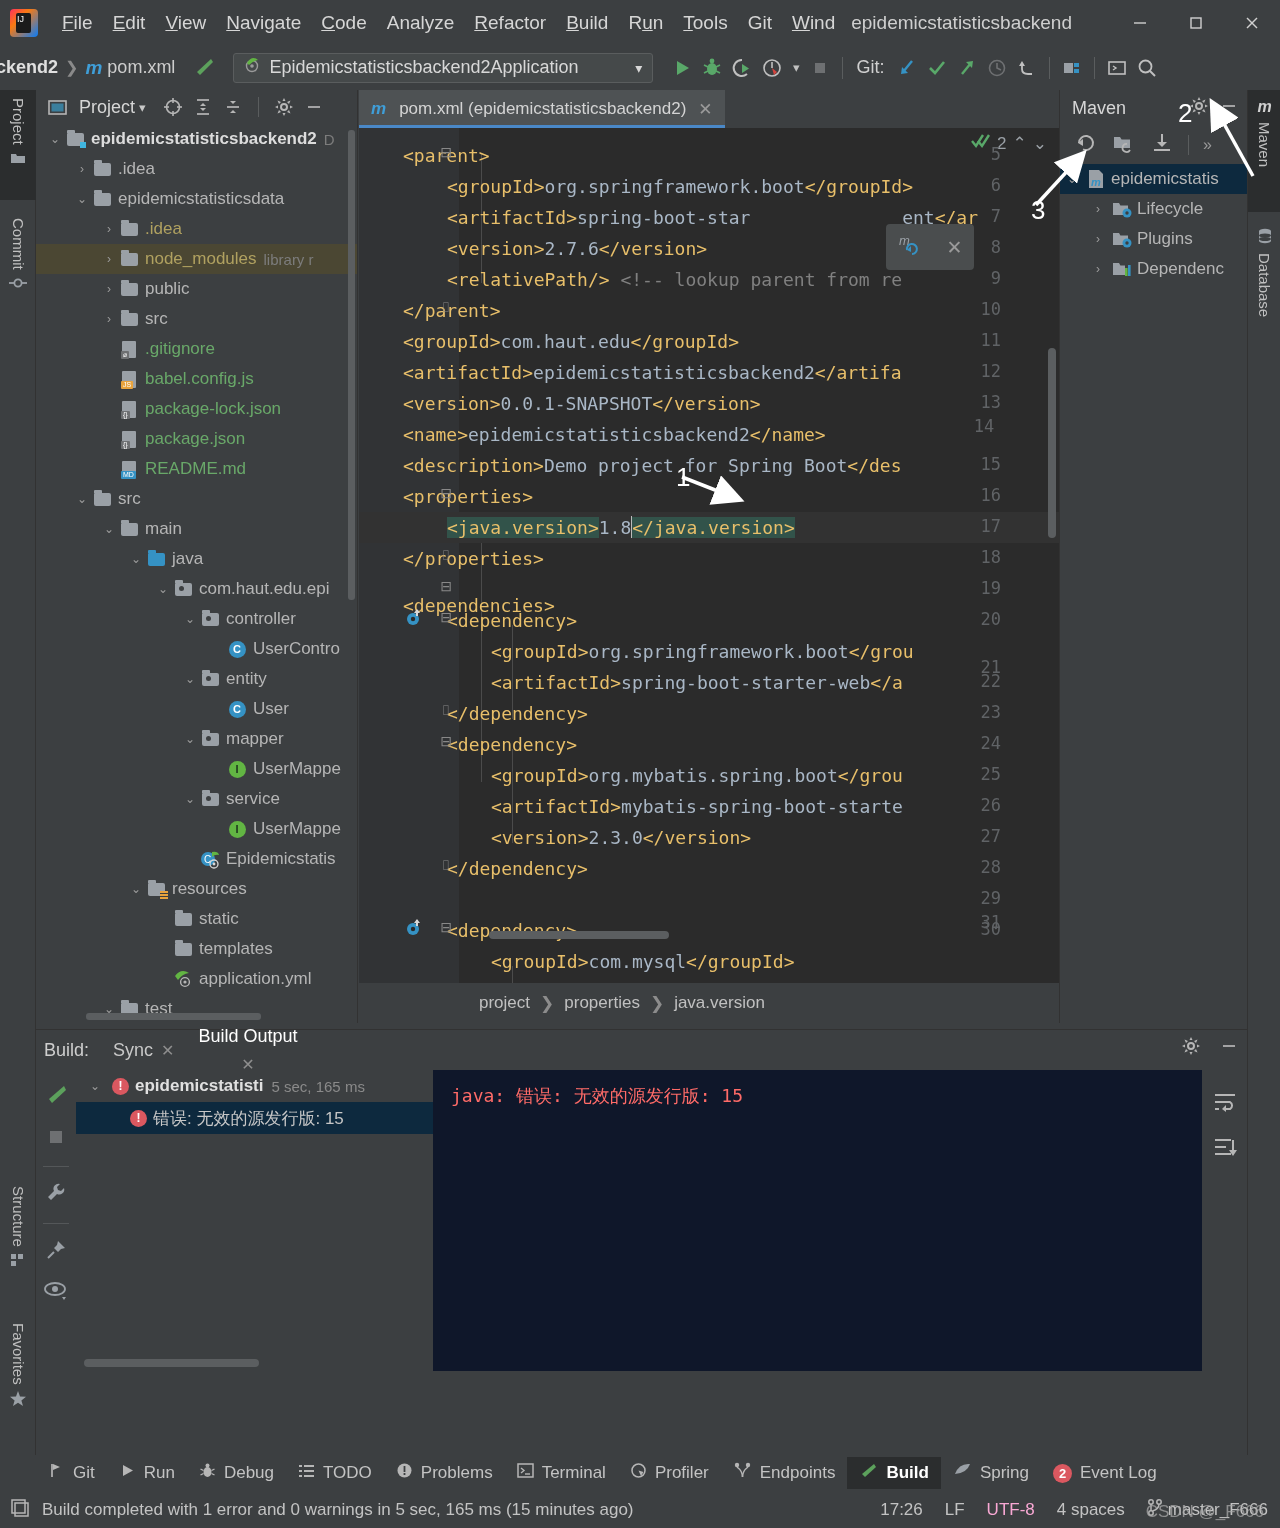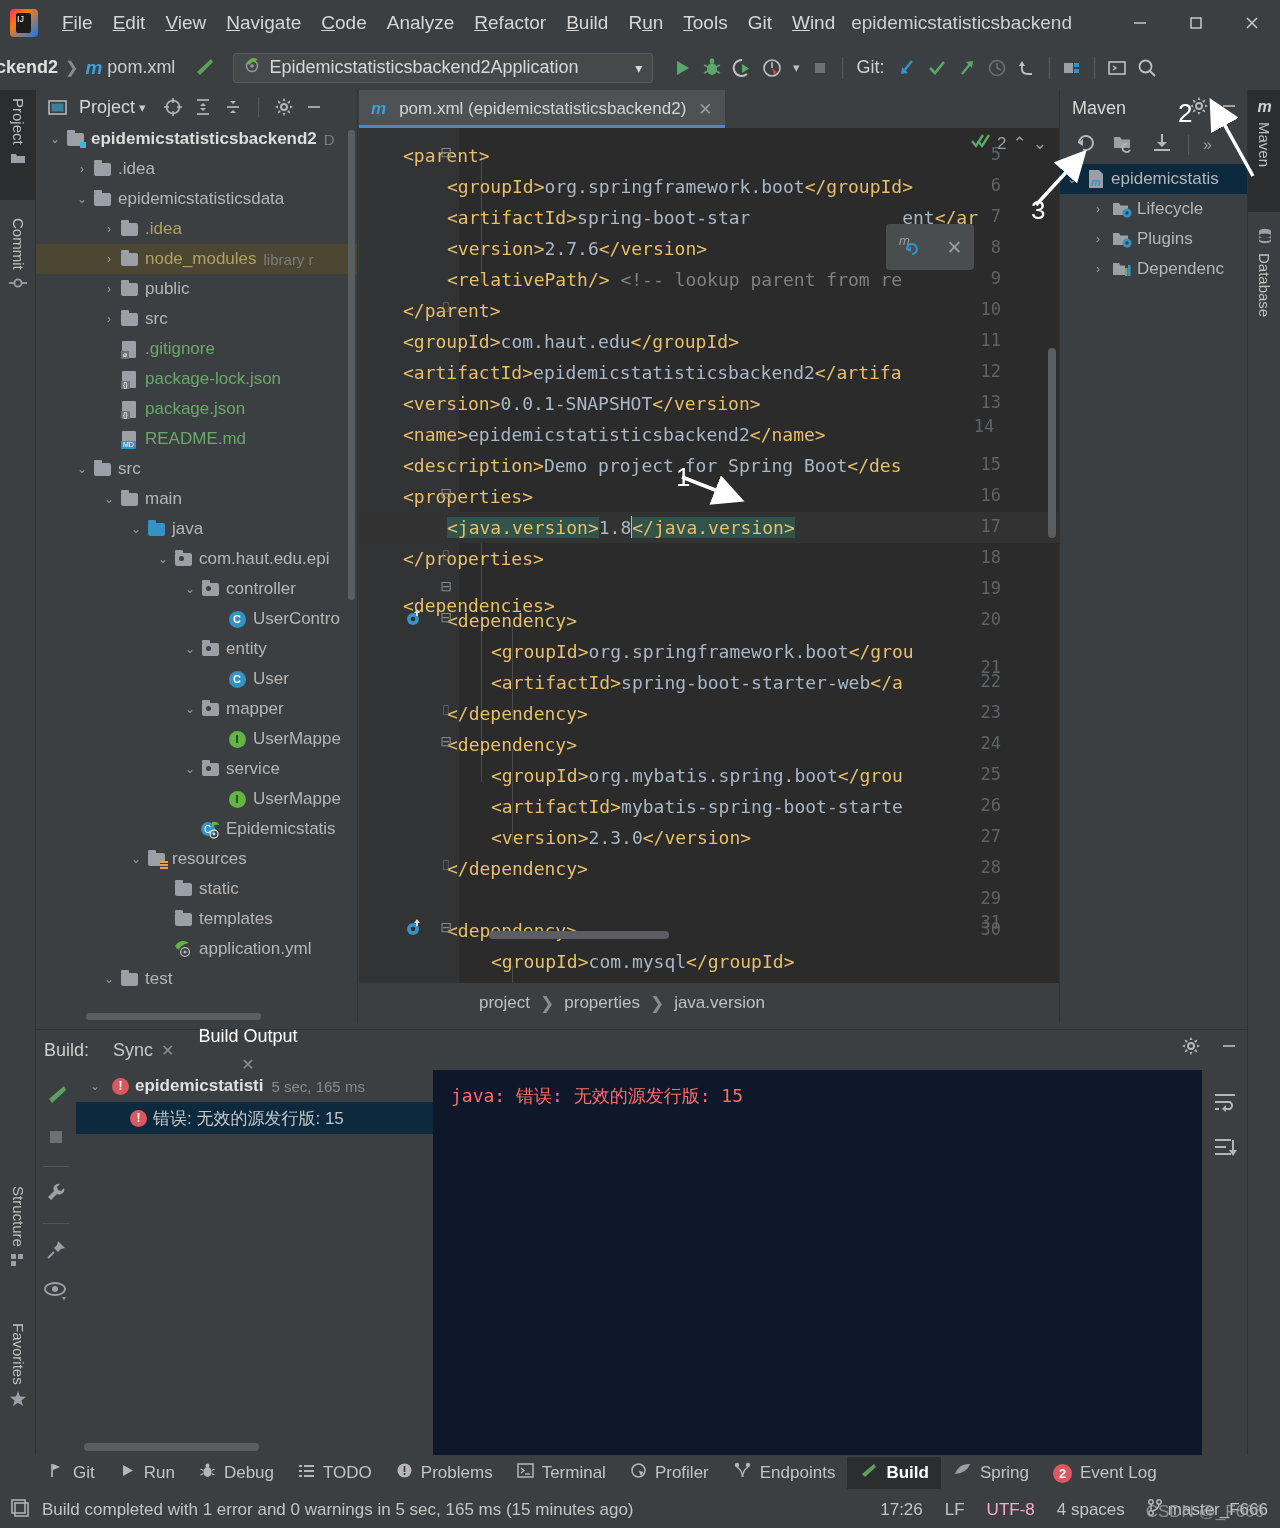"babel.config.js" div.trow { html: none -> <div> <span></span> <span></span> <span> <span> <span>JS</span> </span> </span> <span>babel.config.js</span> </div> }
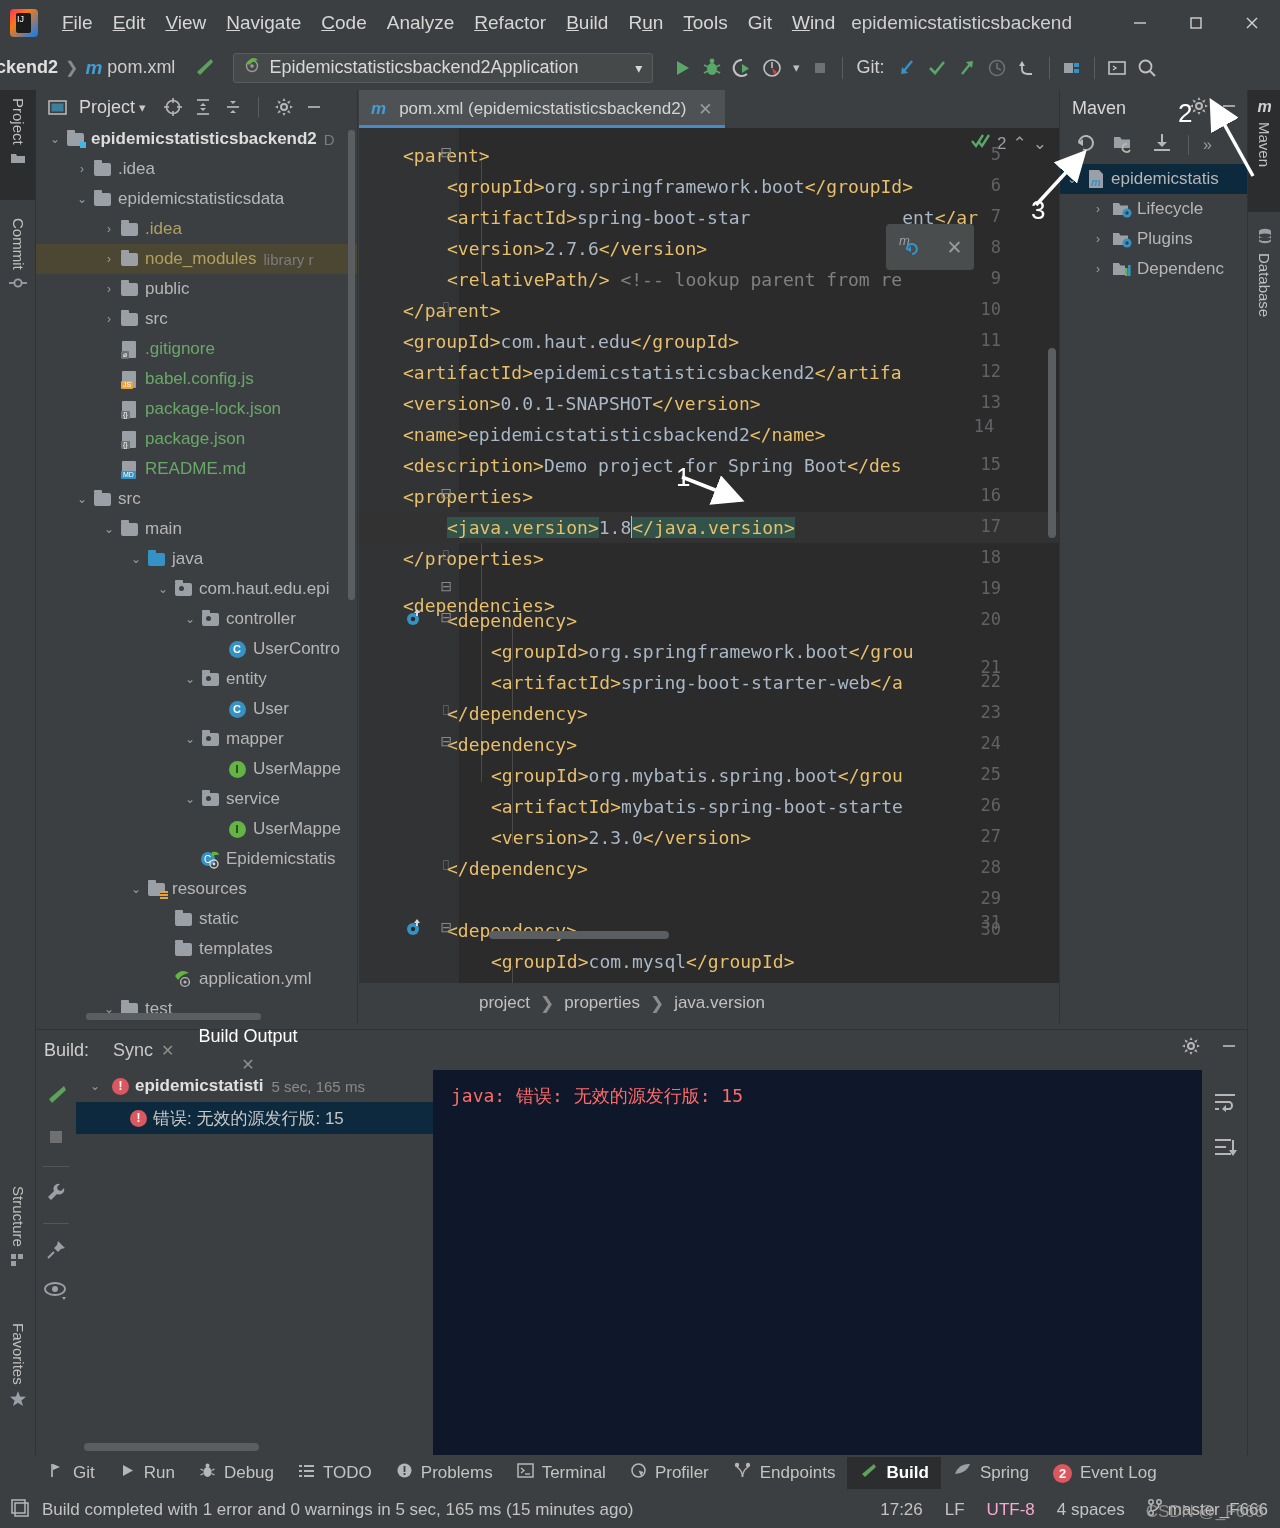"Build:" .build-panel { height: 426px -> 342px }
